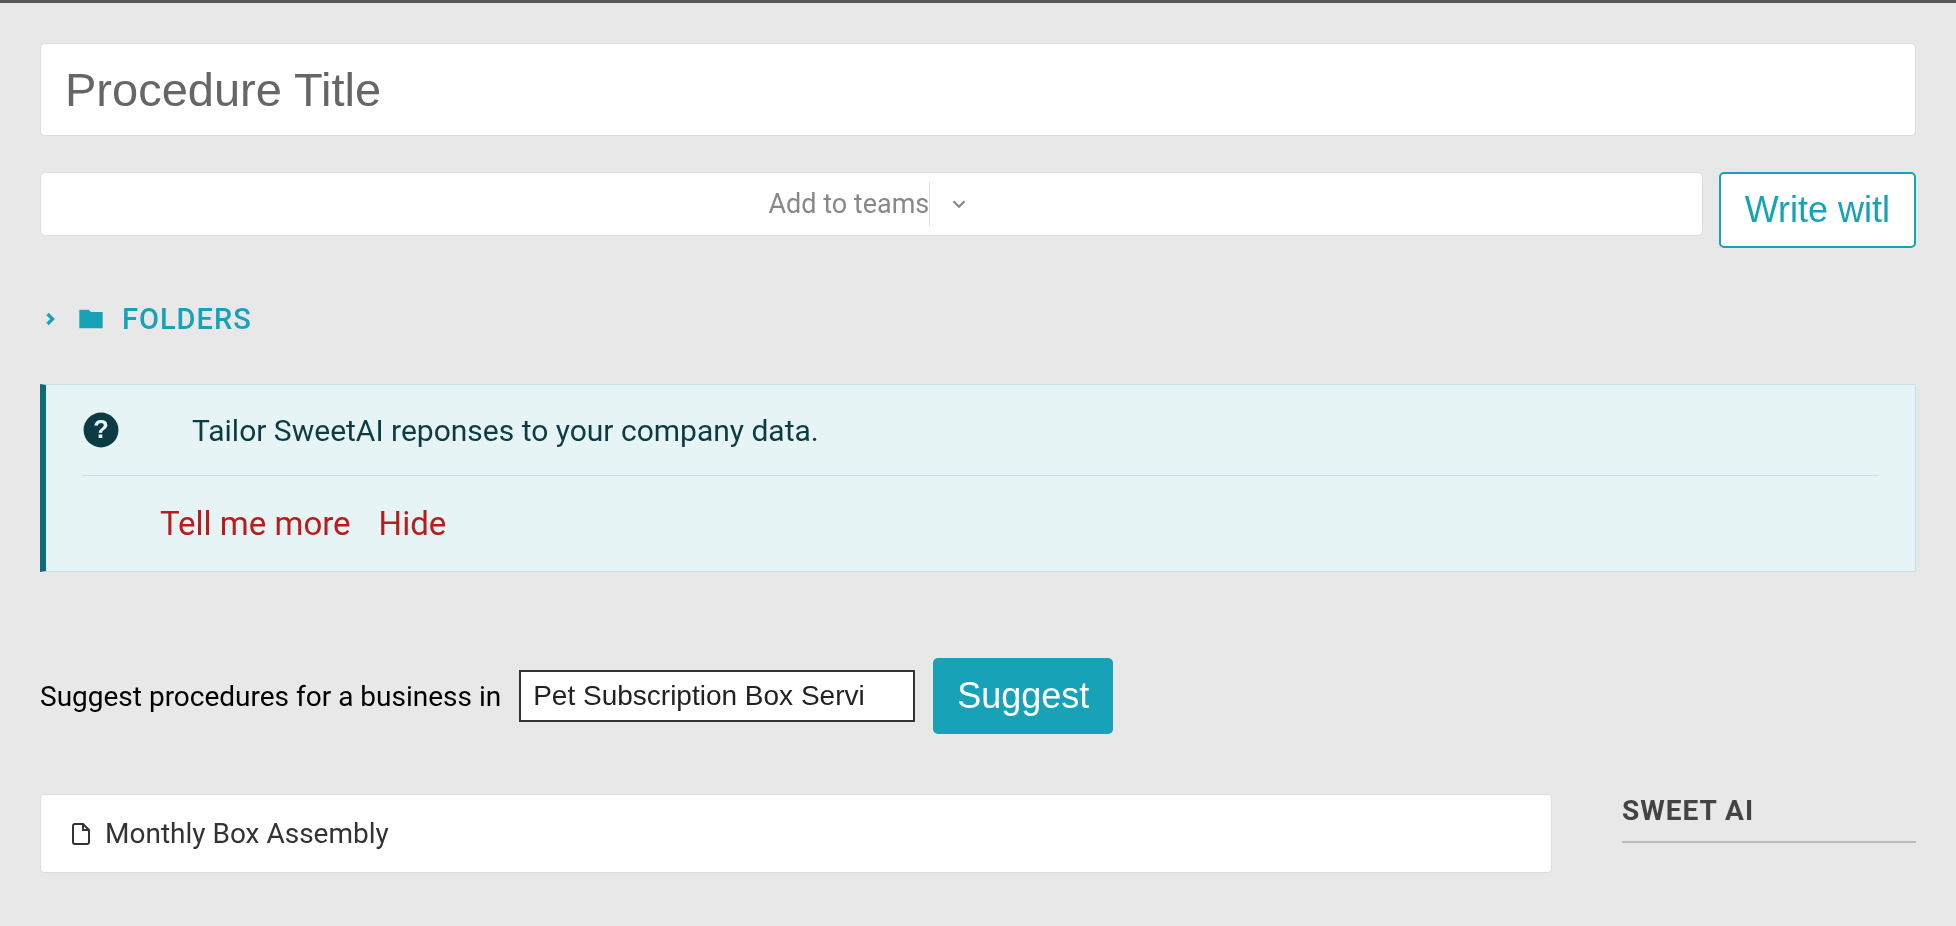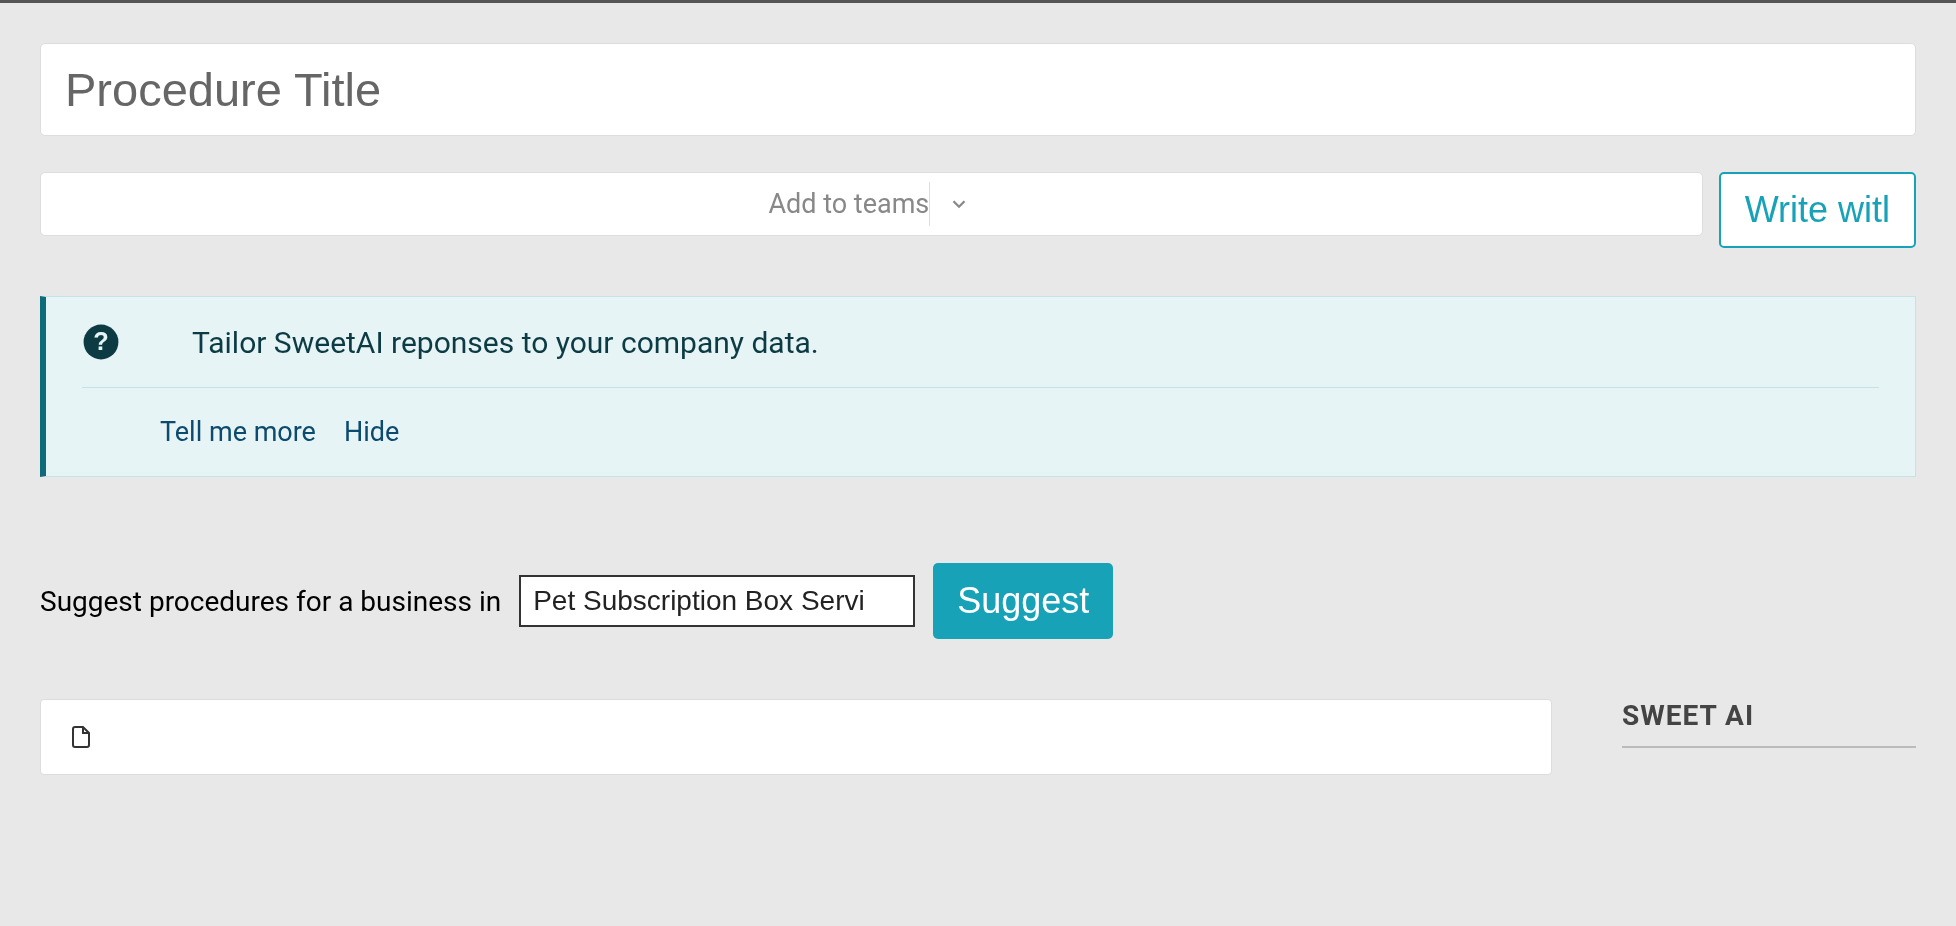"FOLDERS" div.folders-row { html: none -> <div> <span> <svg> <polyline></polyline> </svg> </span> <span> <svg> <path></path> </svg> </span> <span>FOLDERS</span> </div> }
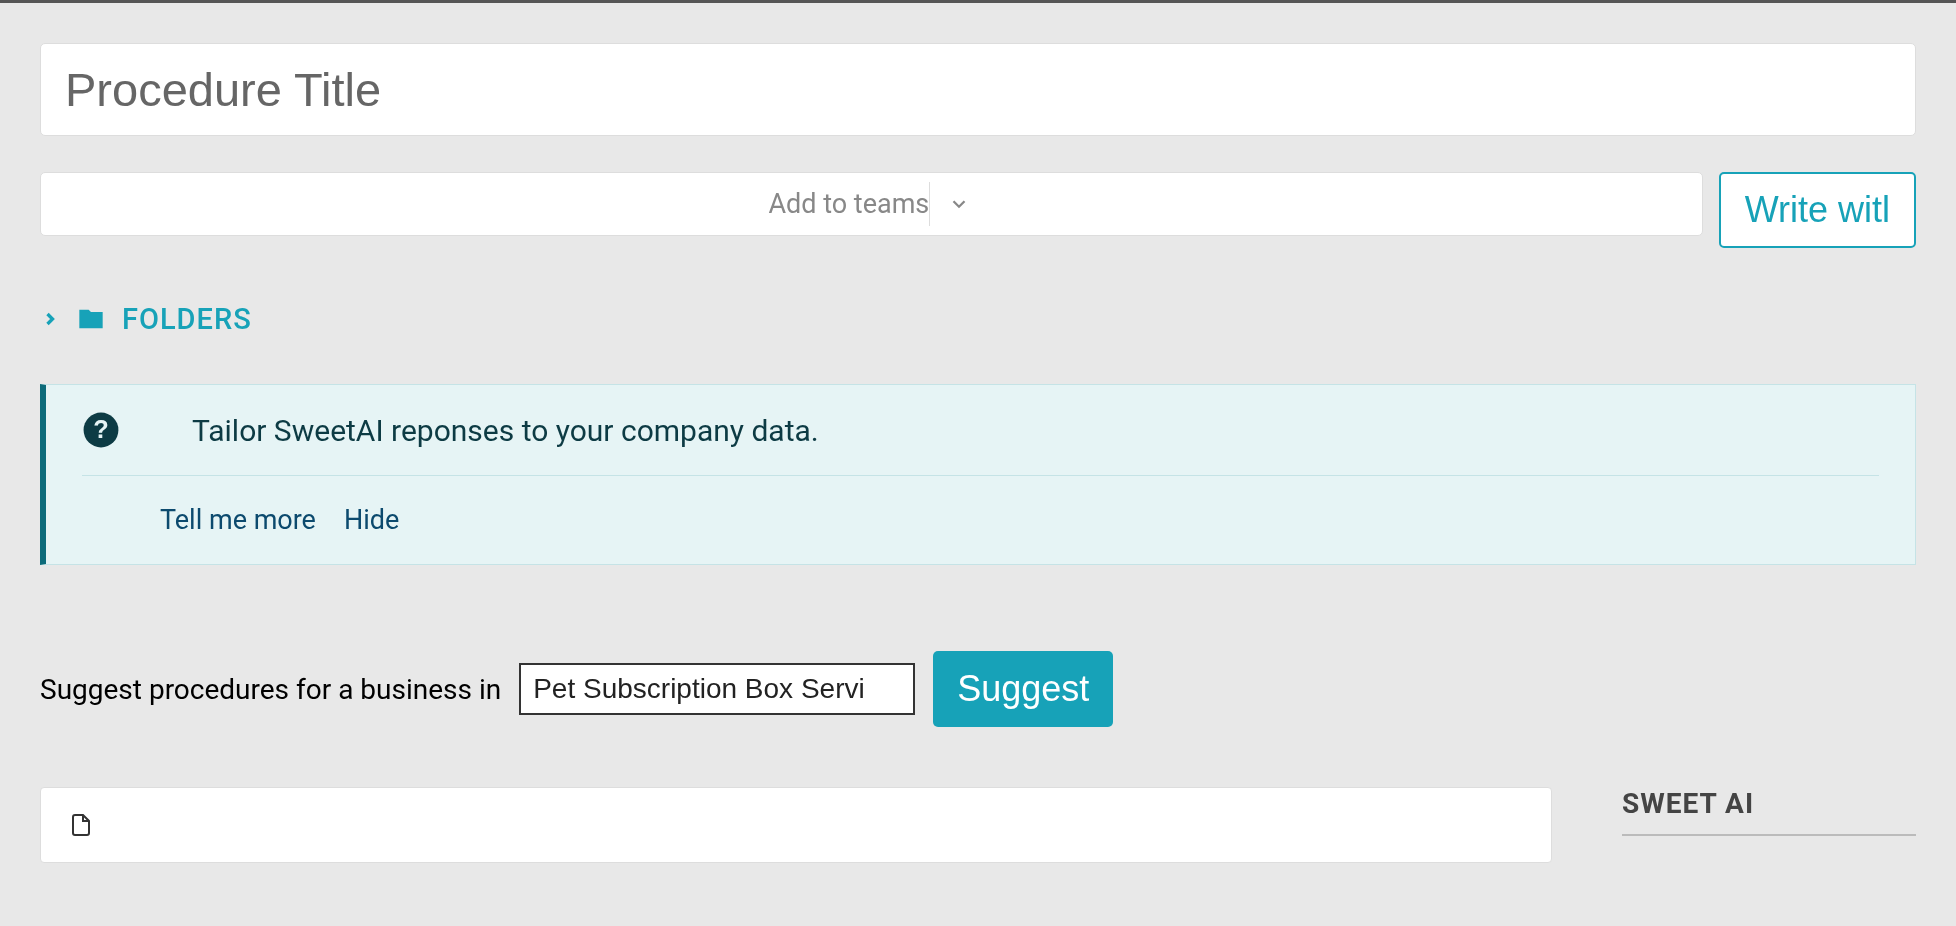"Tell me more" .banner-link { color: #0c4a6e -> #b91c1c; font-size: 27px -> 33px }
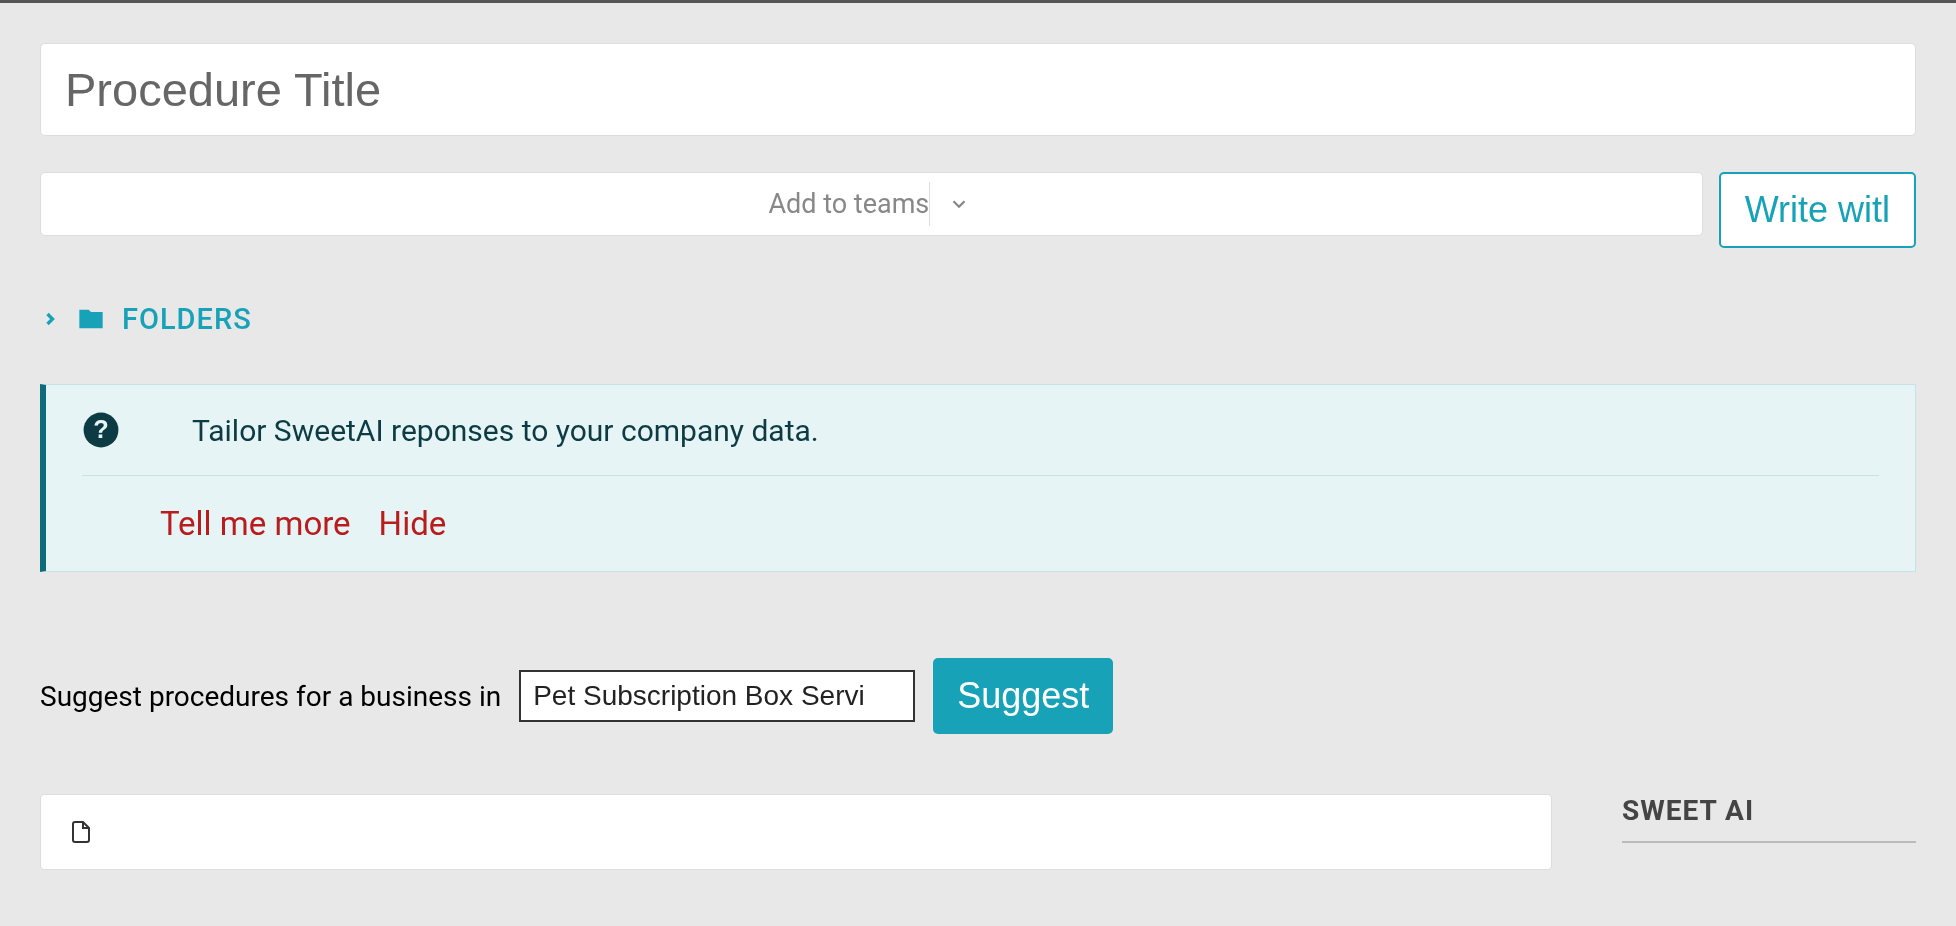"Monthly Box Assembly" span.procedure-title { html: none -> <span>Monthly Box Assembly</span> }
